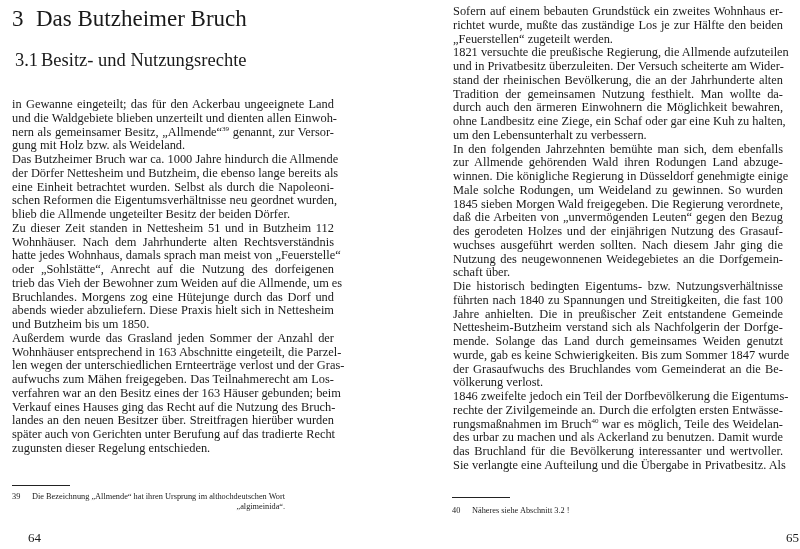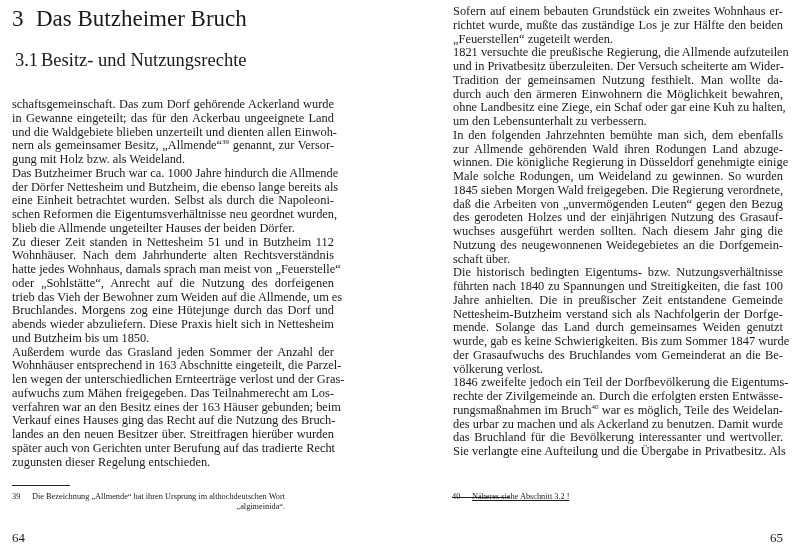"stand der rheinischen Bevölkerung, die" span.line { html: none -> <span><span>stand der rheinischen Bevölkerung, die an der Jahrhunderte alten</span></span> }
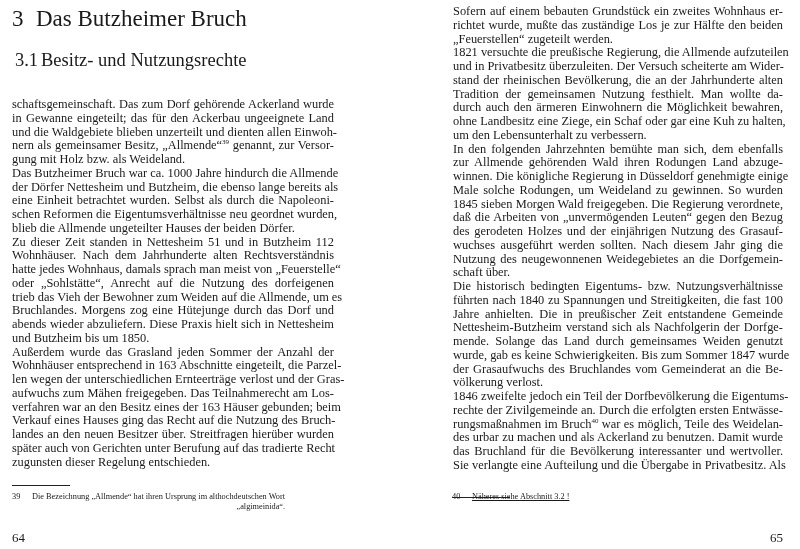"schaftsgemeinschaft. Das zum Dorf" span.line { html: <span><span>schaftsgemeinschaft. Das zum Dorf gehörende Ackerland wurde</span></span> -> none }
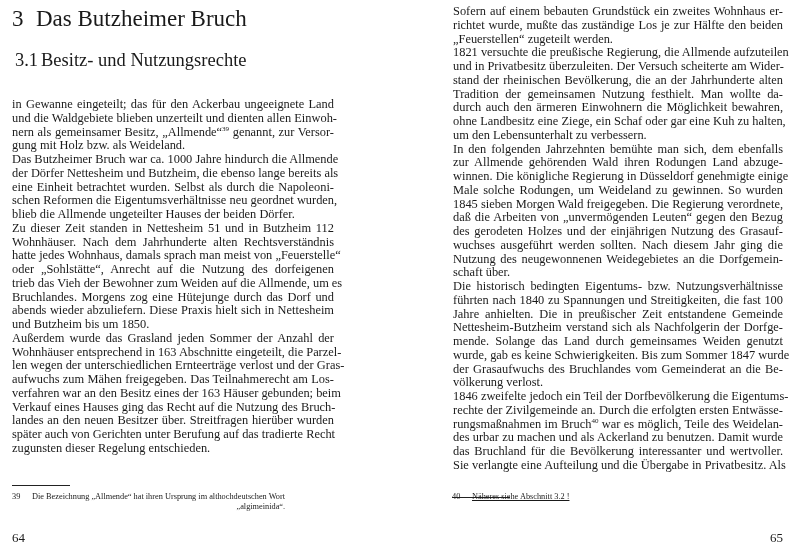"blieb die Allmende ungeteilter Hauses" span { text: Hauses -> Besitz }
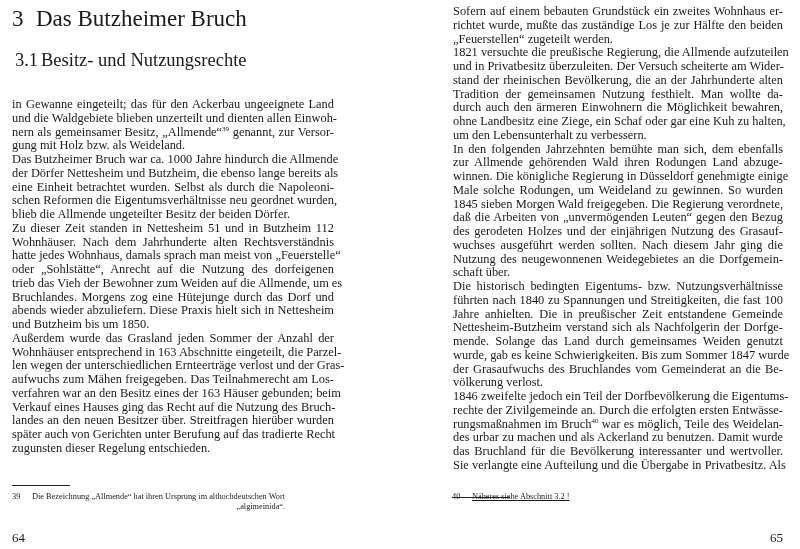"40 Näheres siehe Abschnitt 3.2" .right-footnote { text-decoration: underline -> none; top: 492px -> 506px }
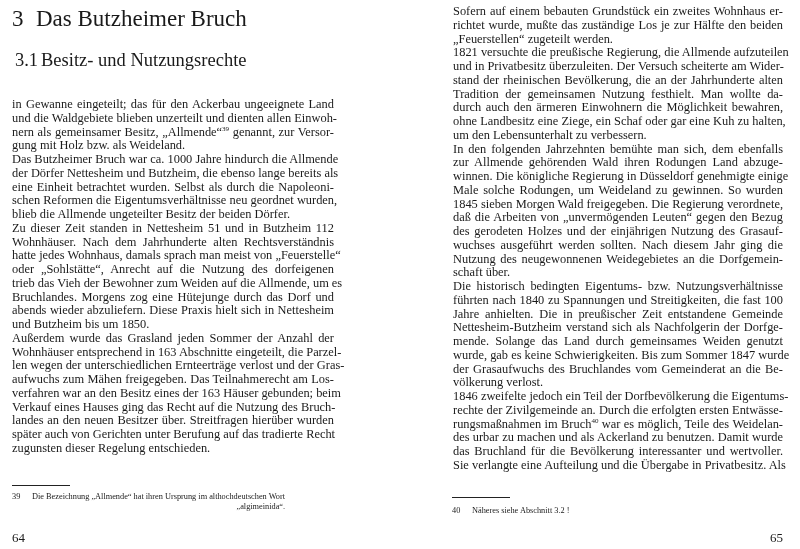"64" .page-number { margin-left: none -> 16px }
